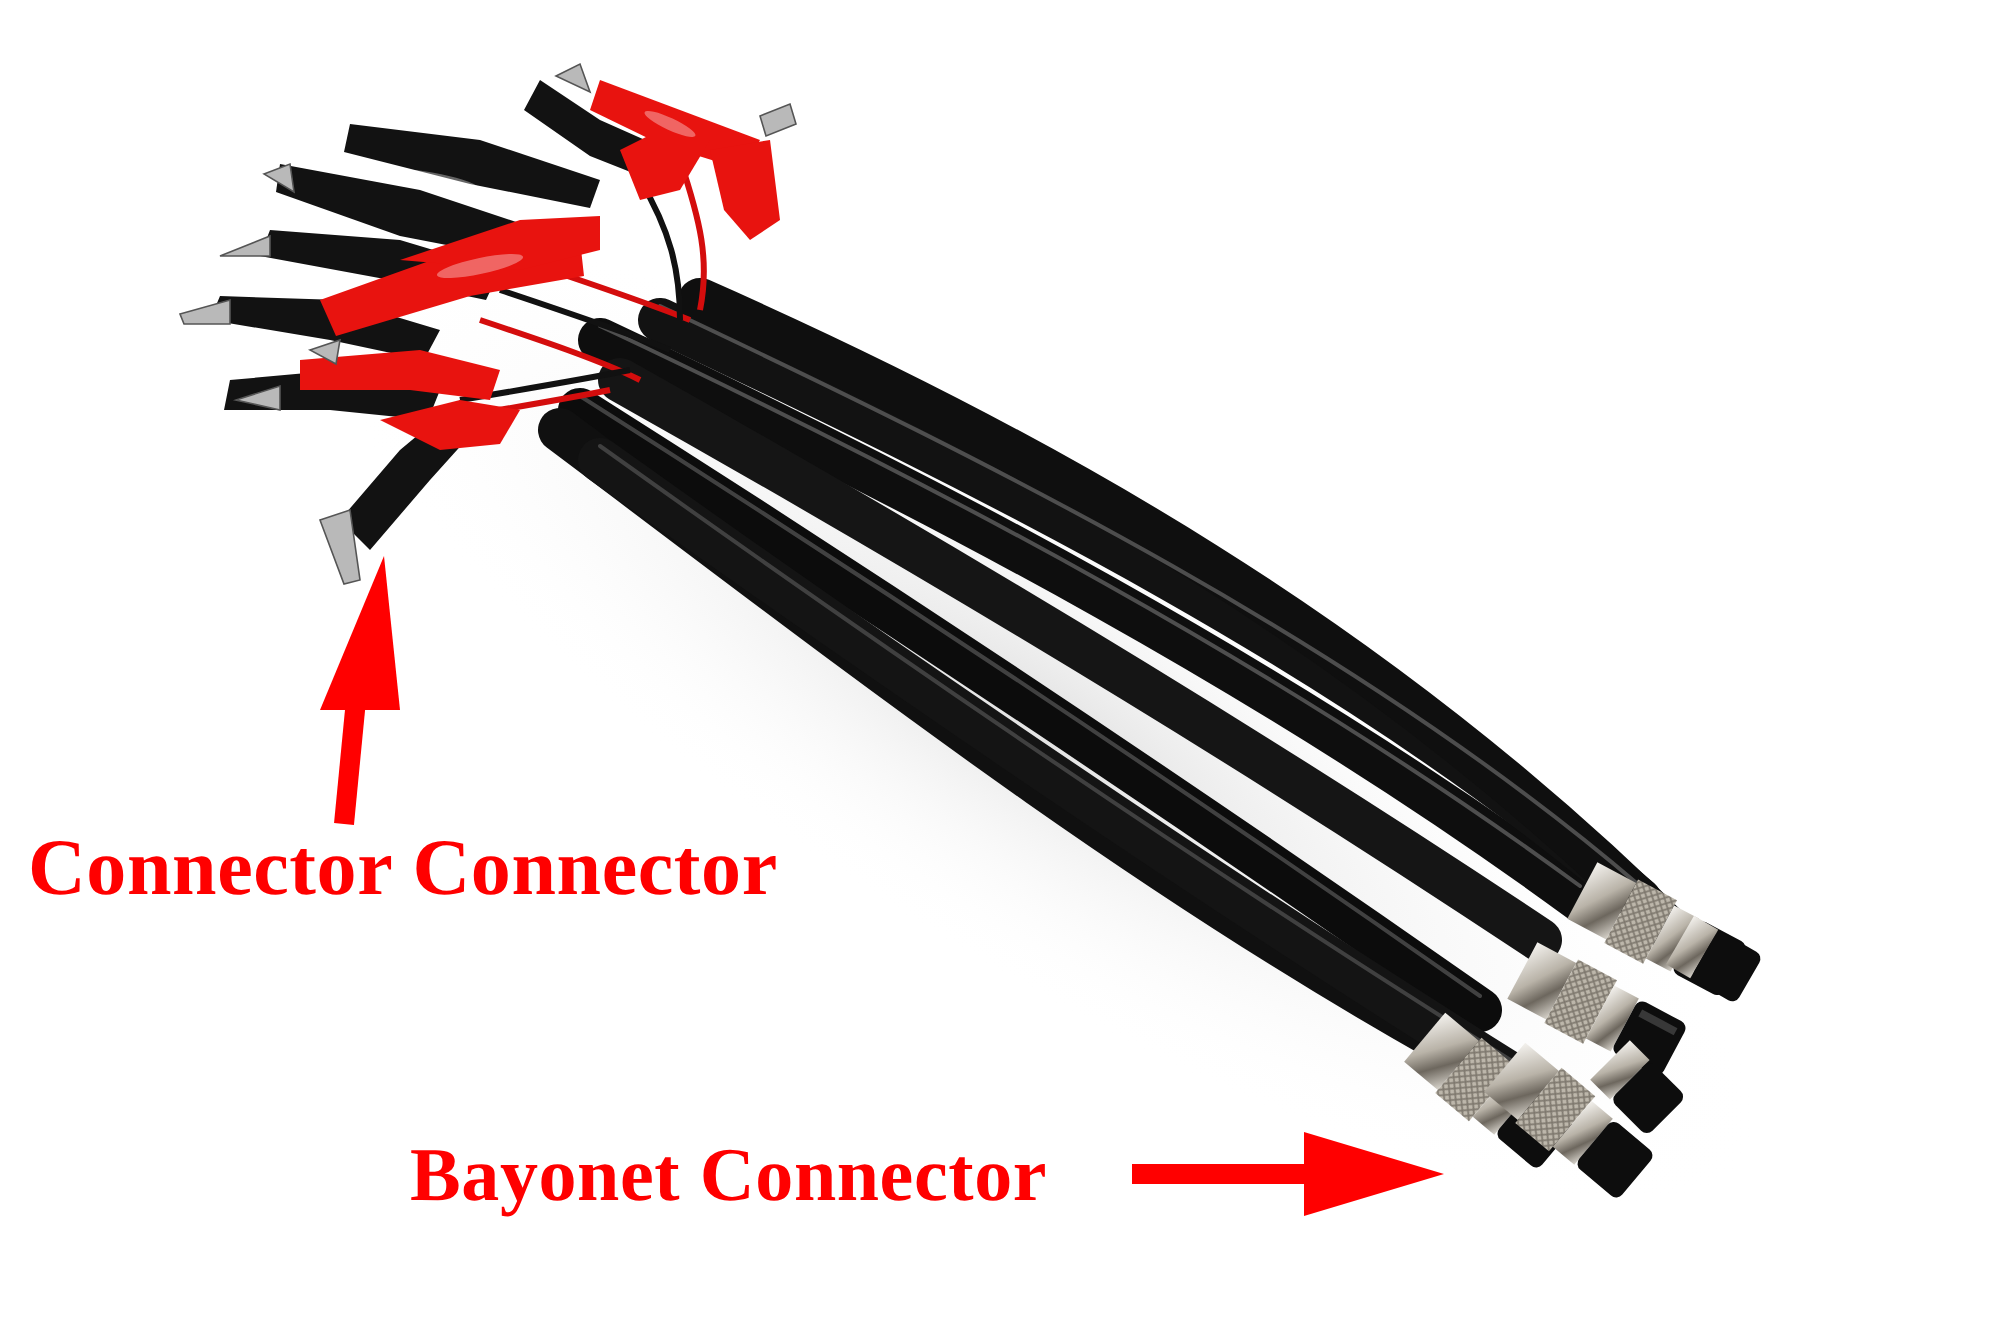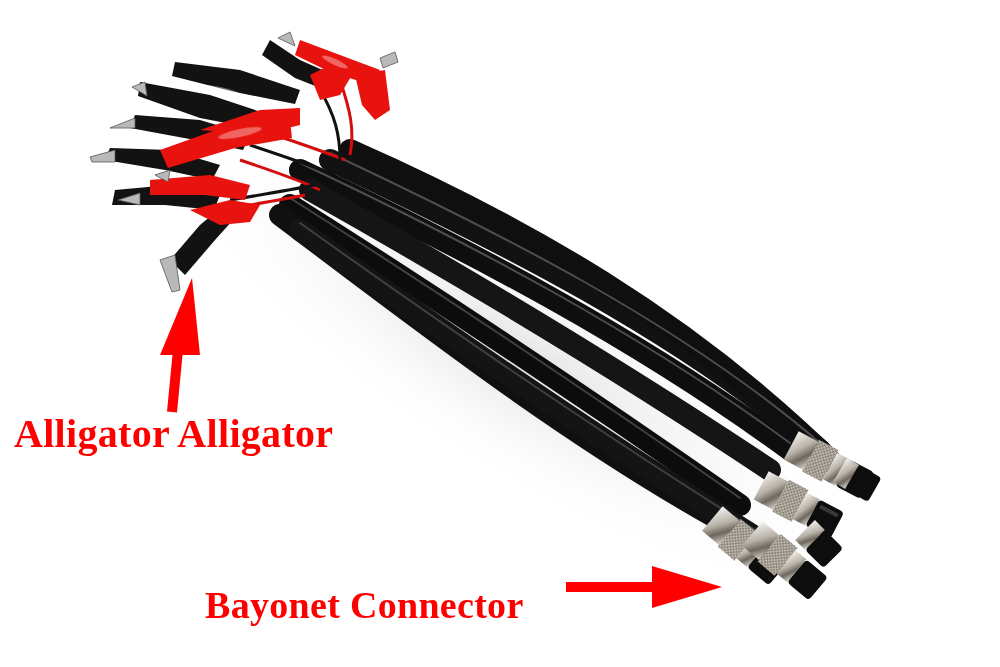"Alligator Alligator" div.label { text: Alligator Alligator -> Connector Connector }
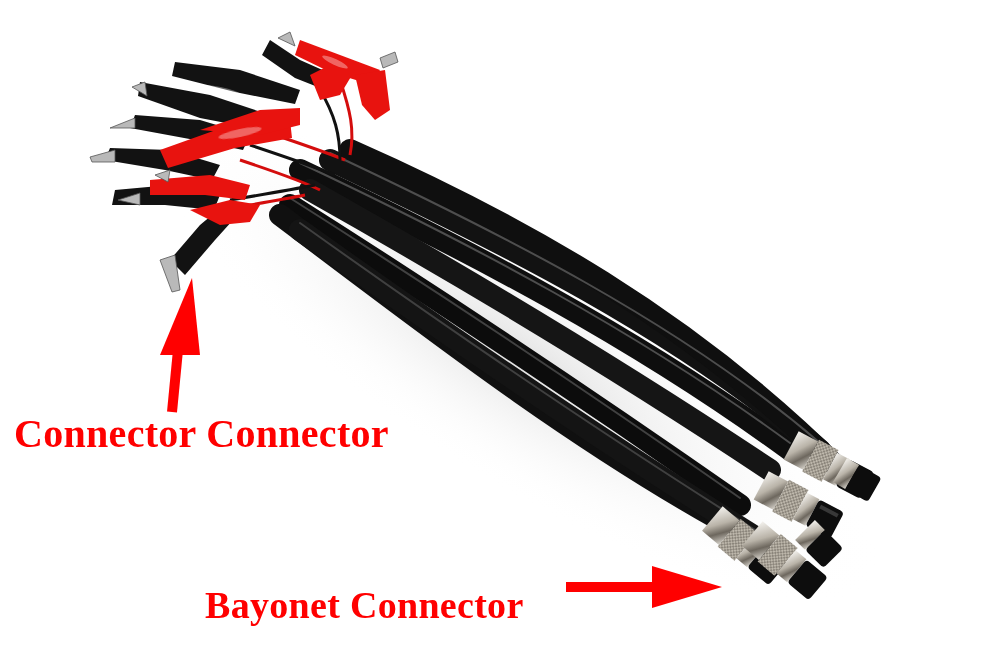"Bayonet Connector" #bayonet-label { margin-top: 17px -> none }
